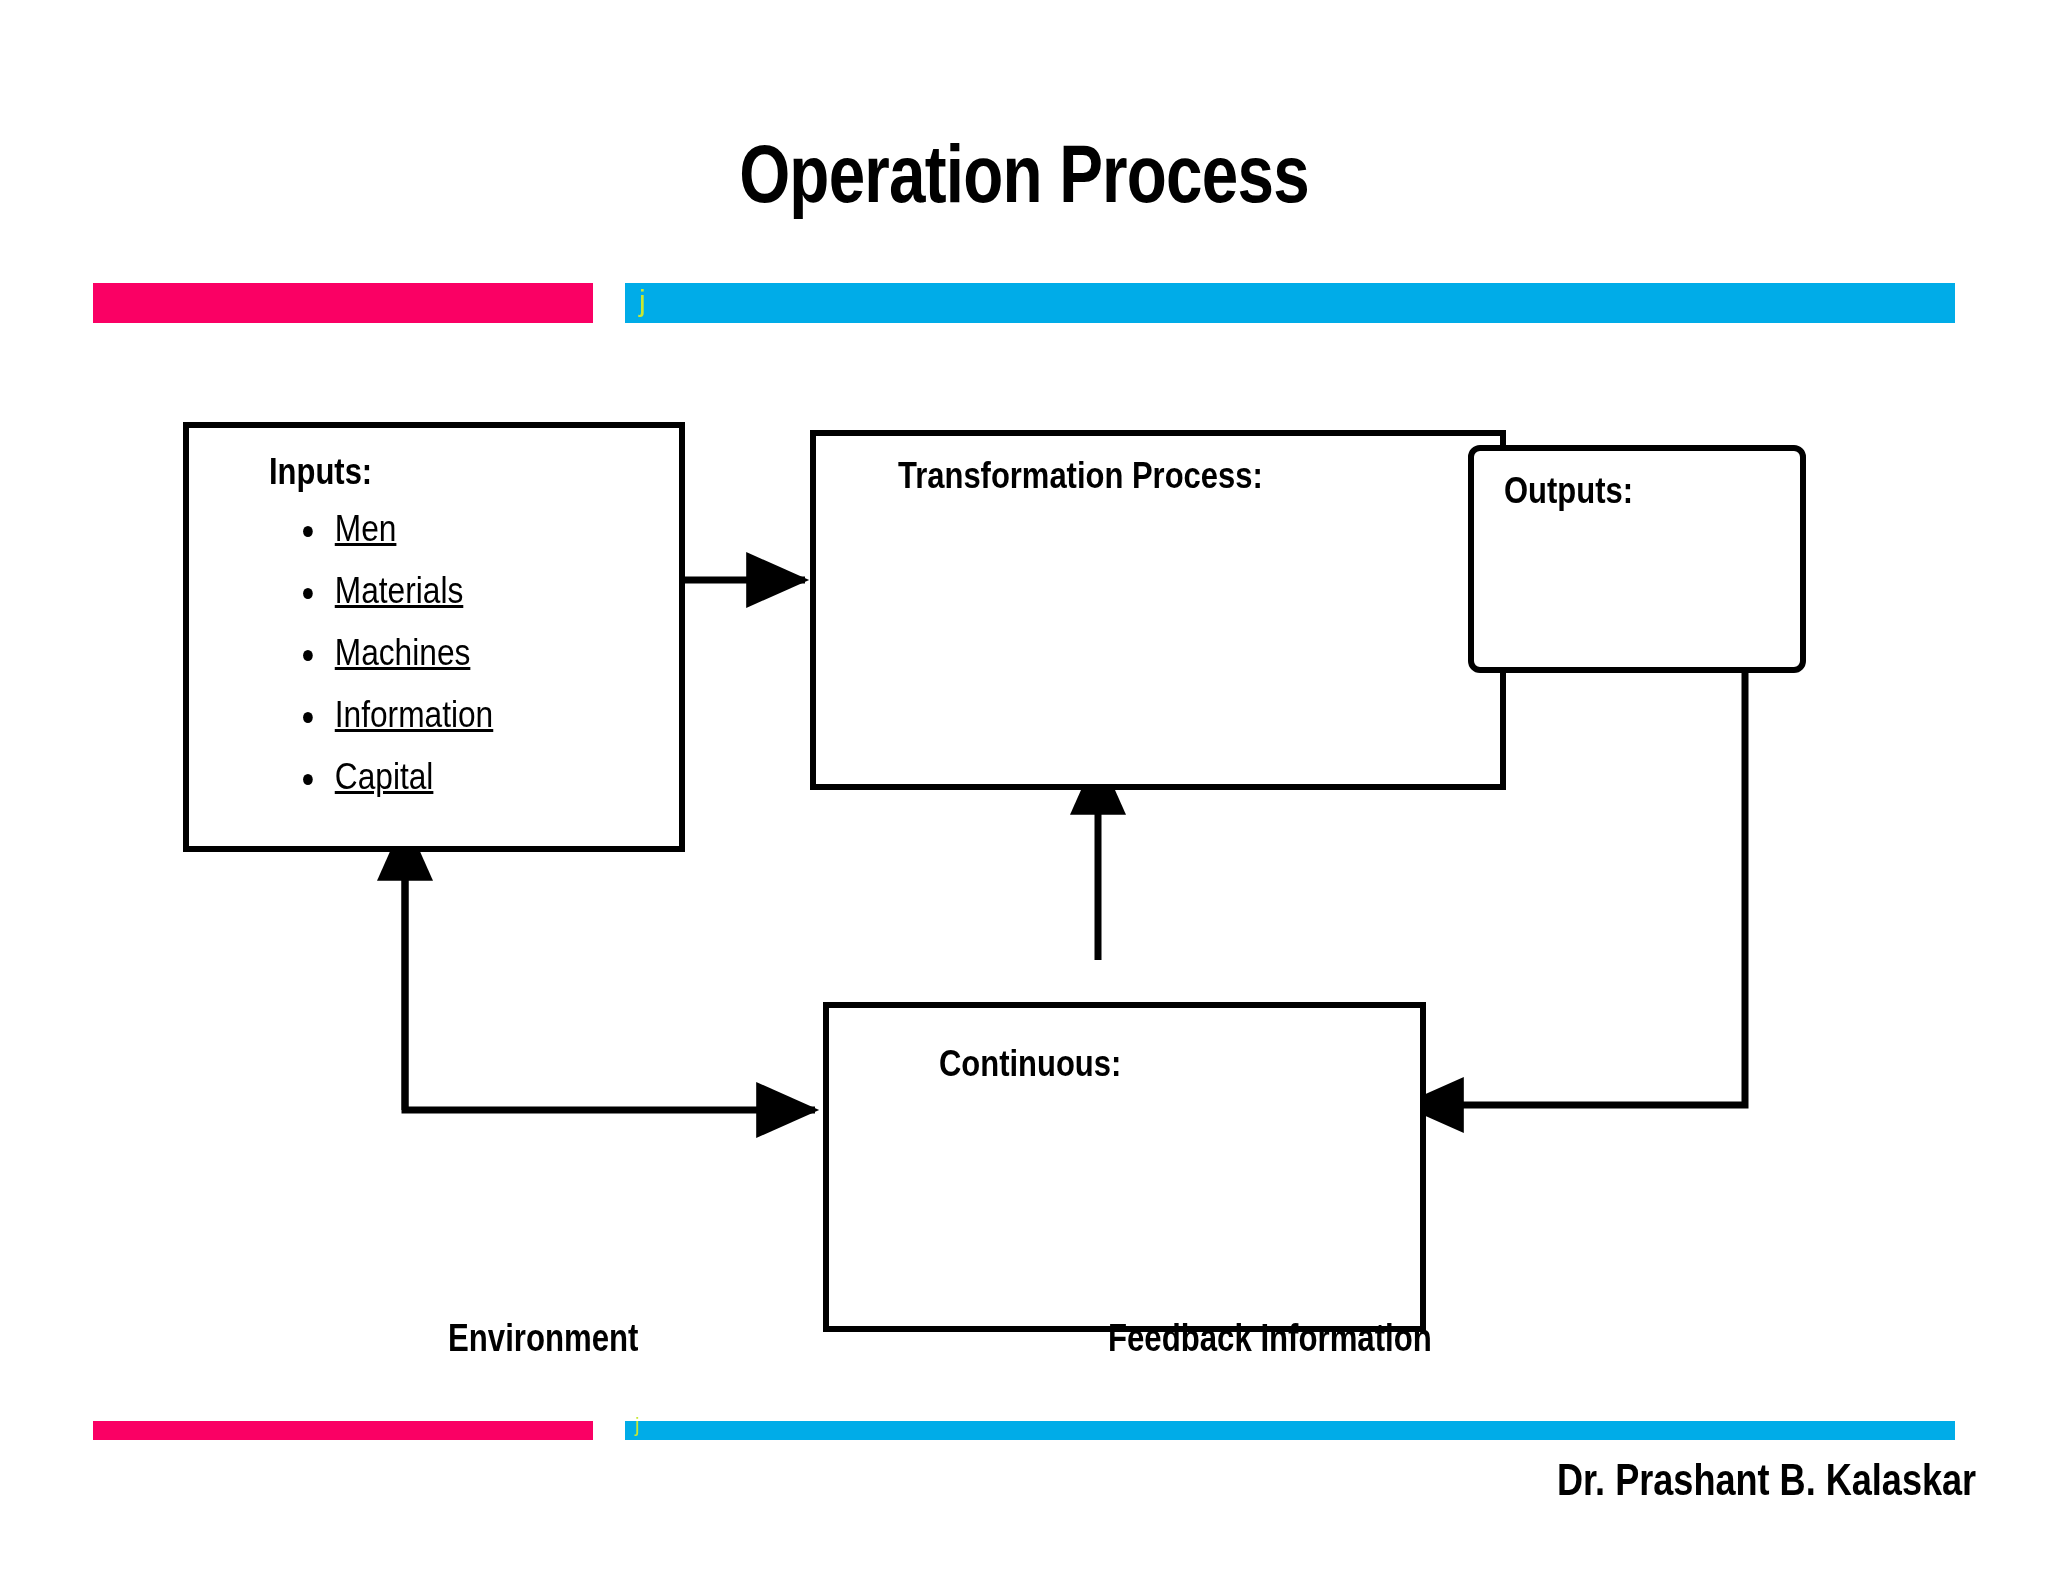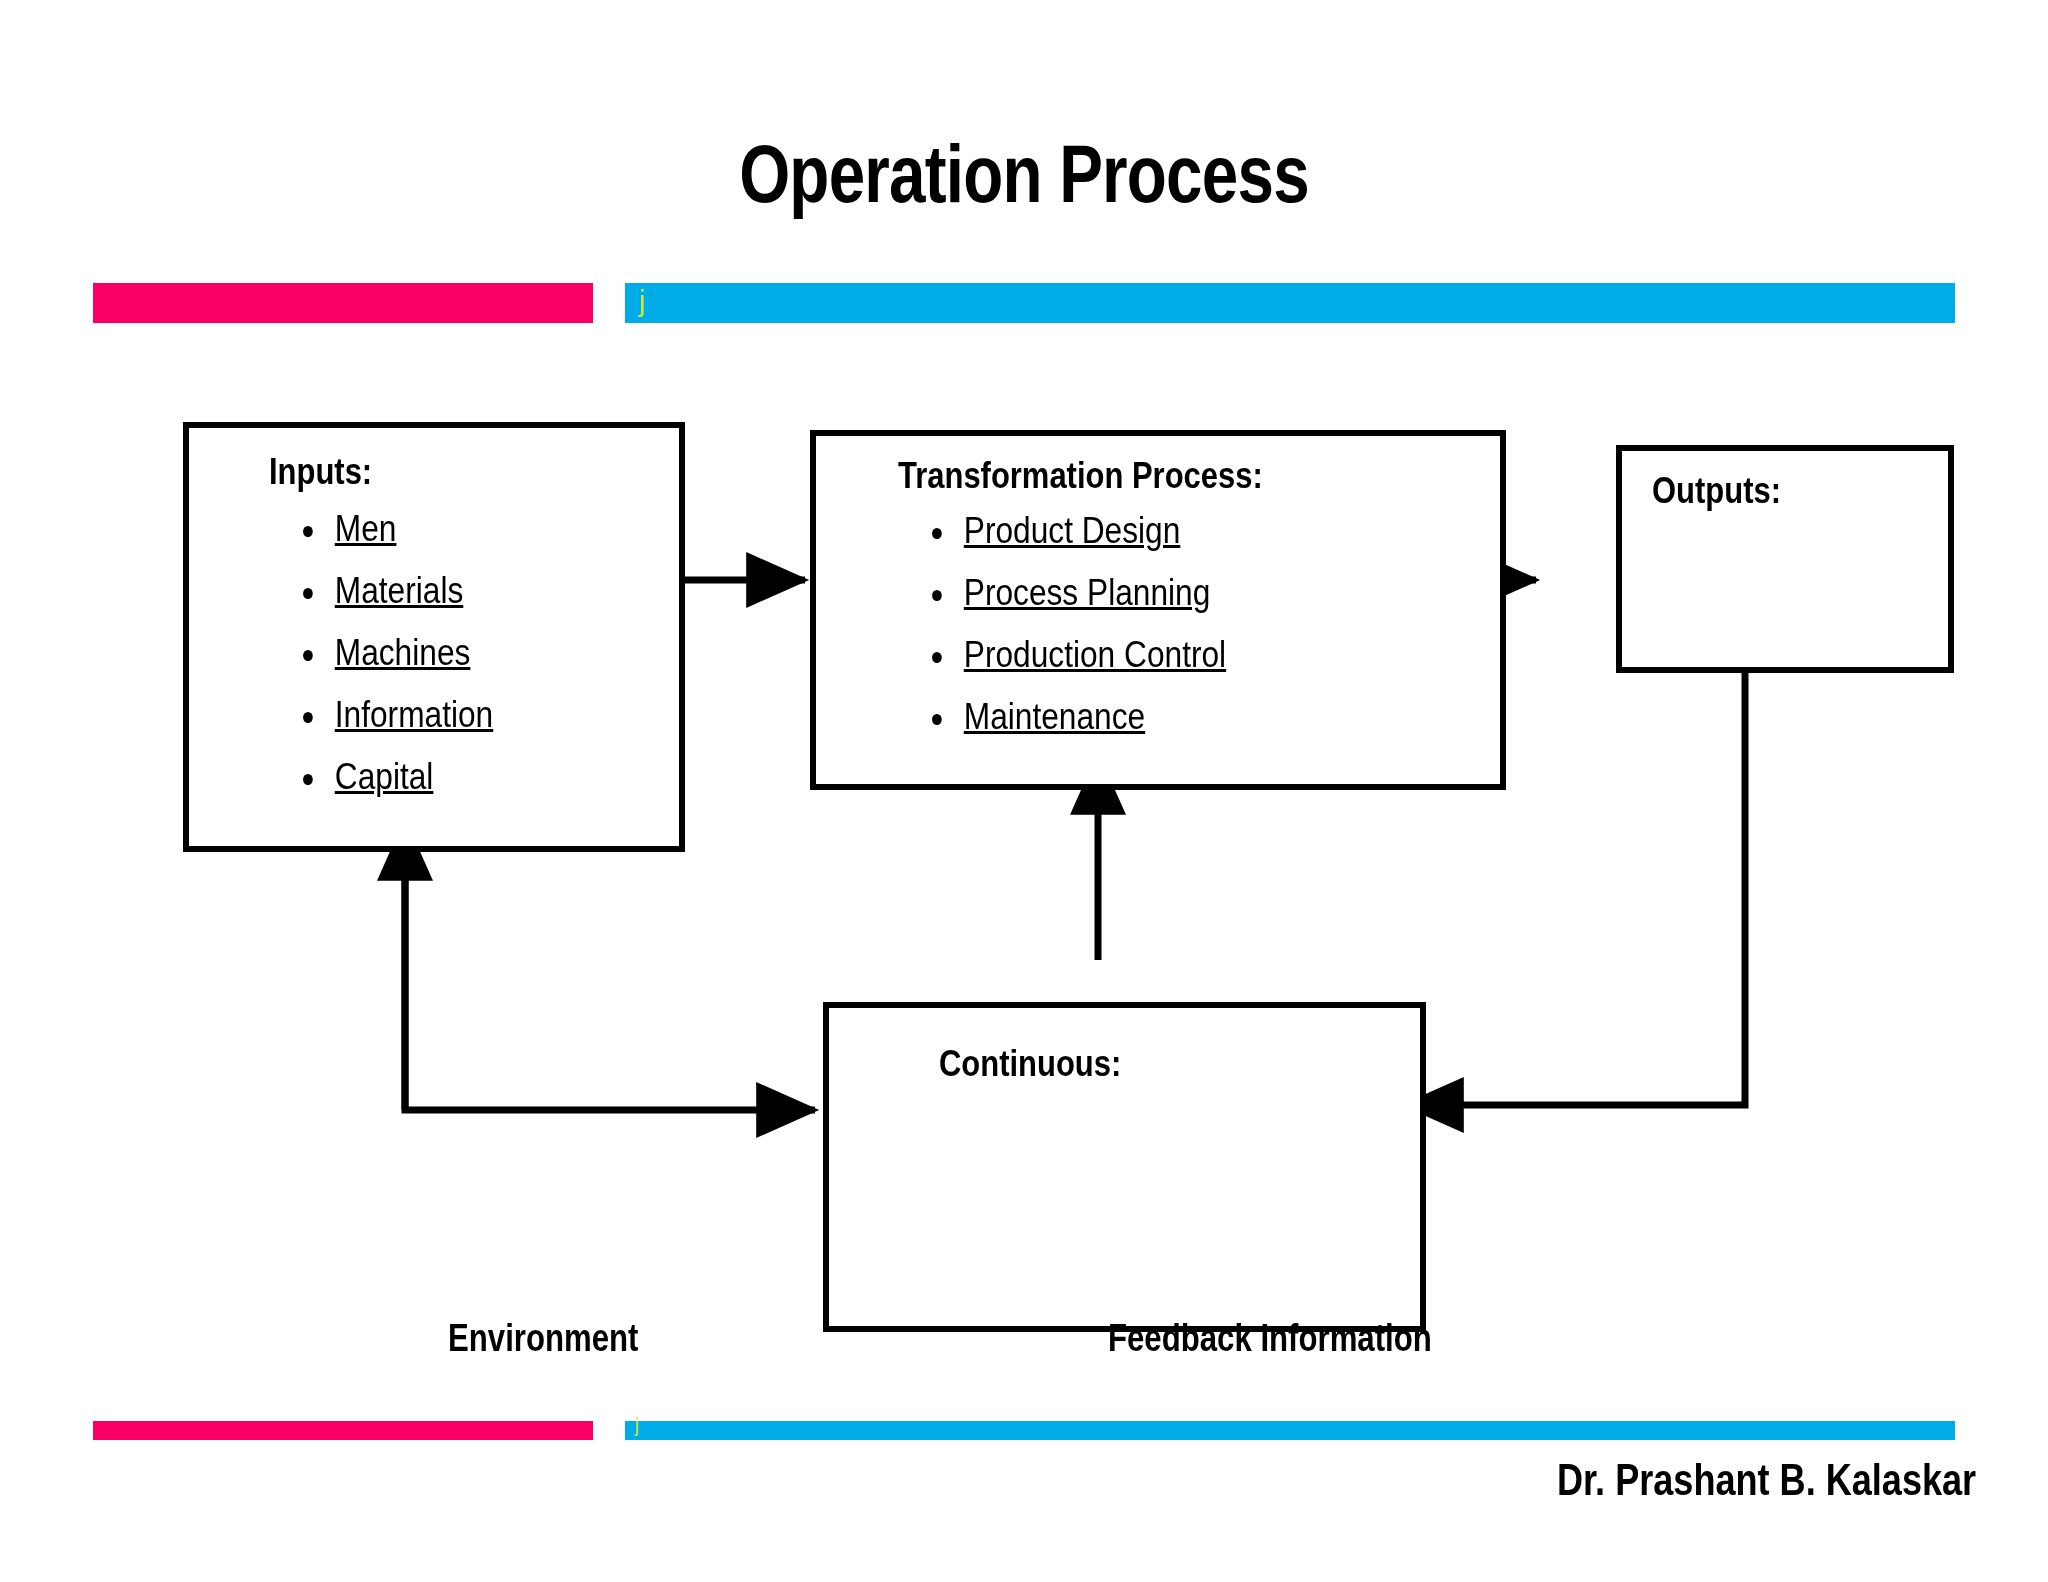"Outputs:" #box-outputs { border-radius: none -> 12px; left: 1616px -> 1468px }
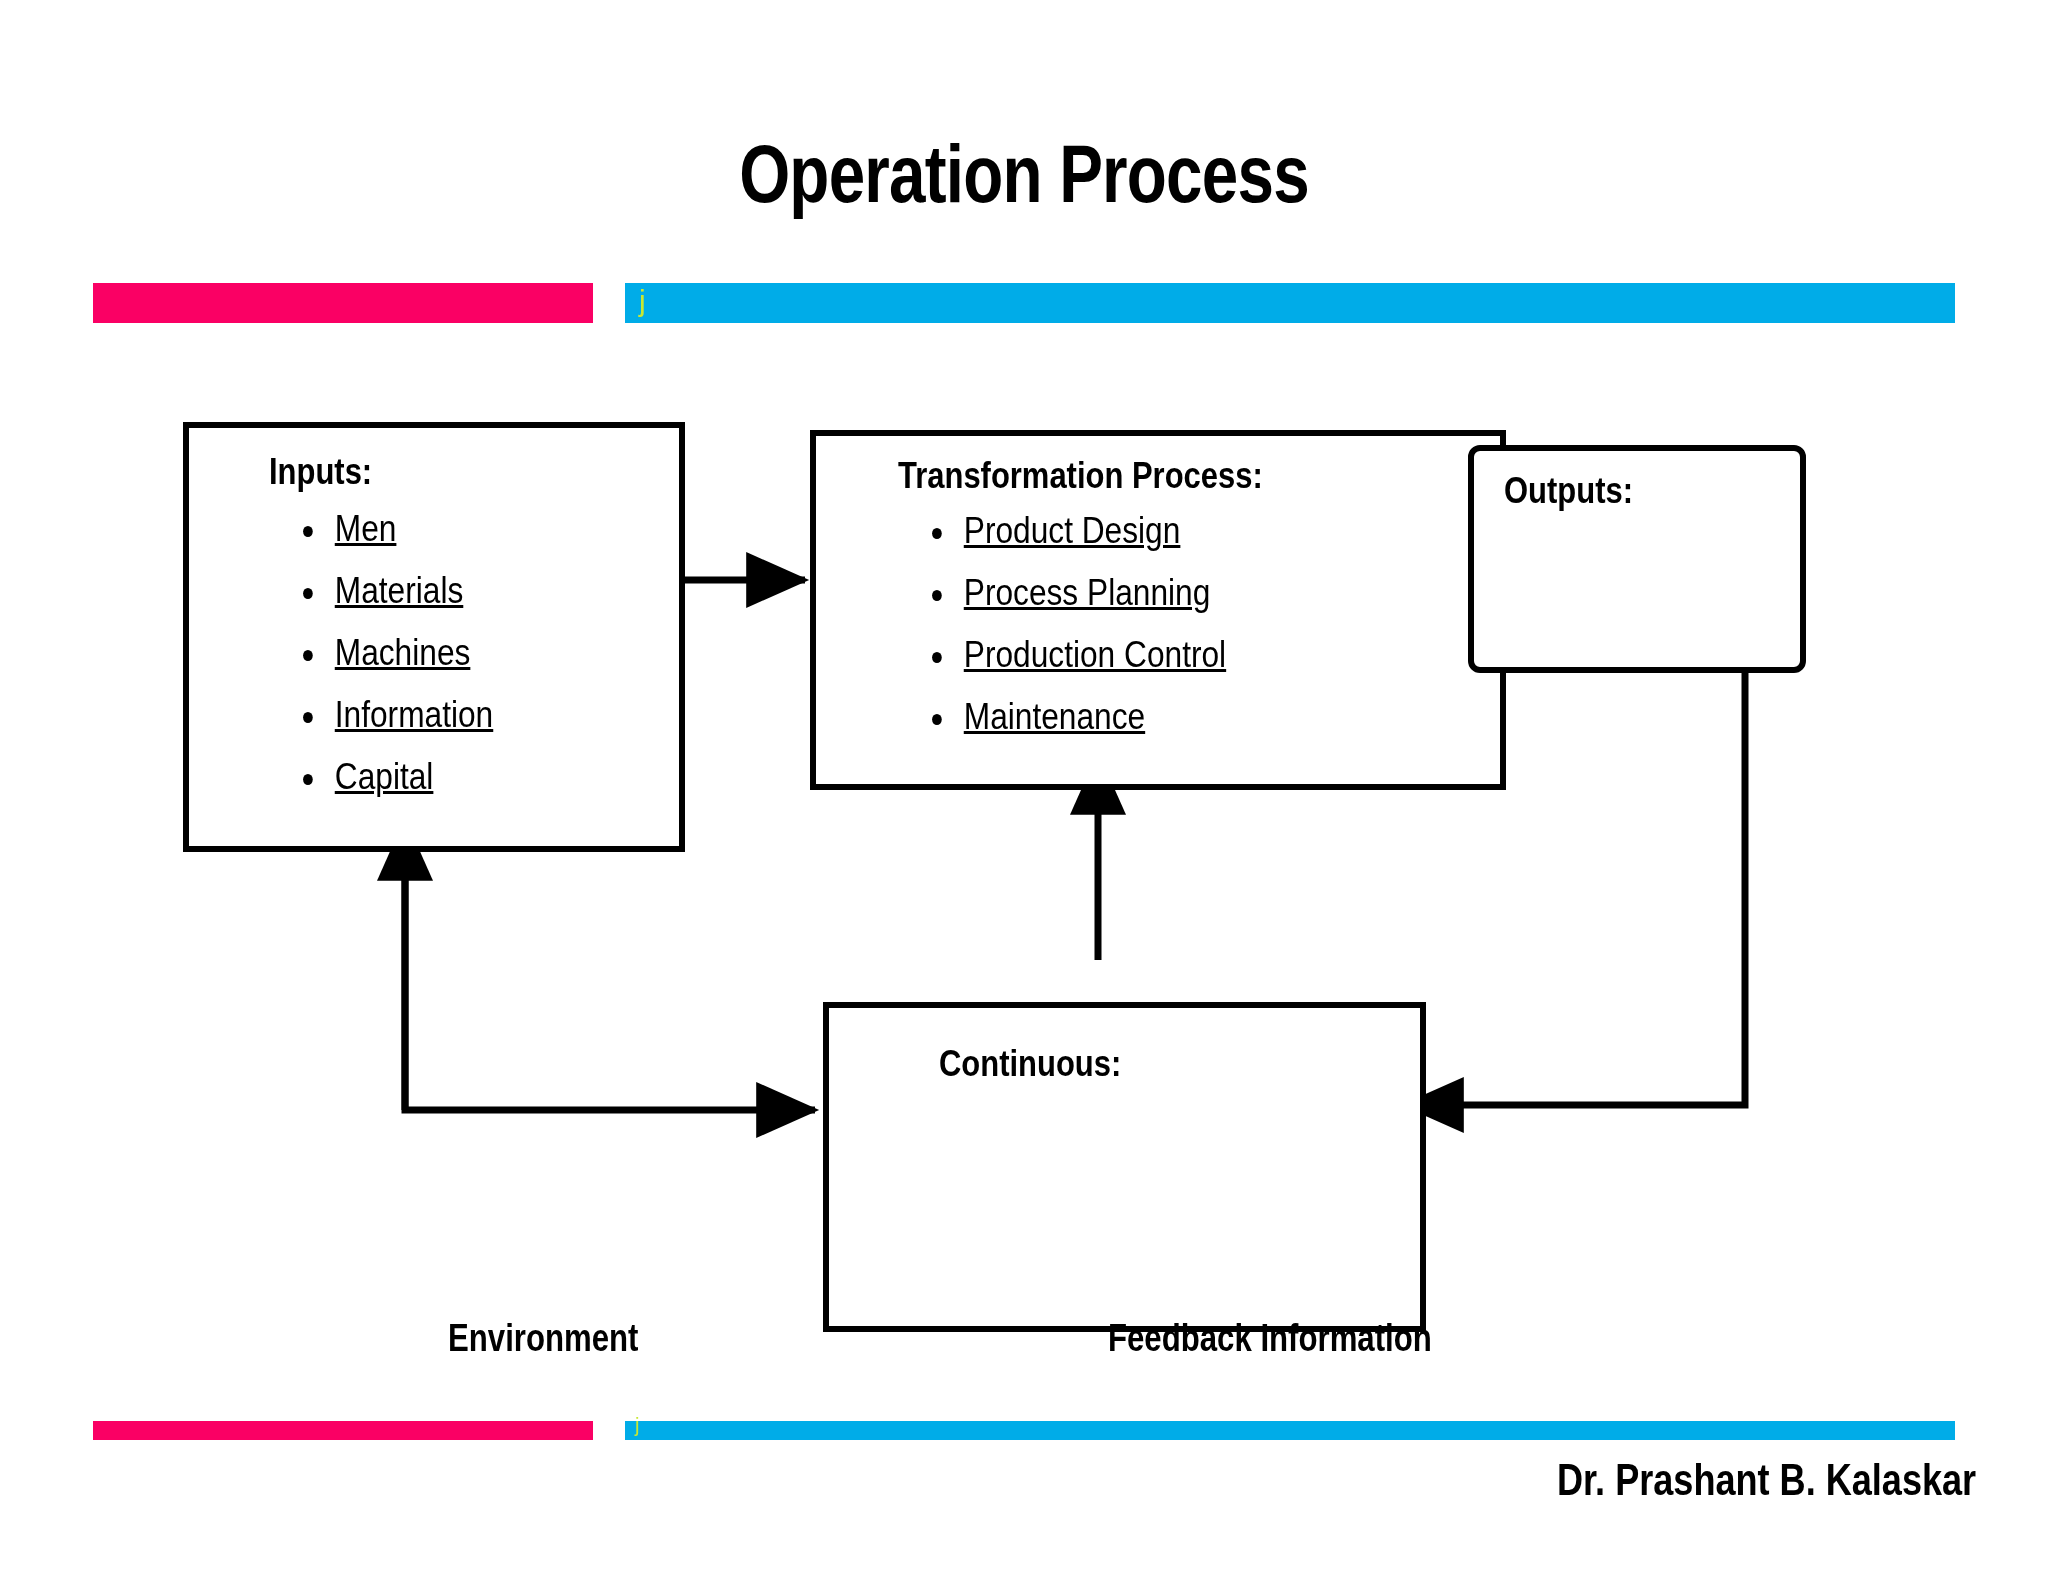"Product Design" ul.bullets { html: <ul> <li>Product Design</li> <li>Process Planning</li> <li>Production Control</li> <li>Maintenance</li> </ul> -> none }
